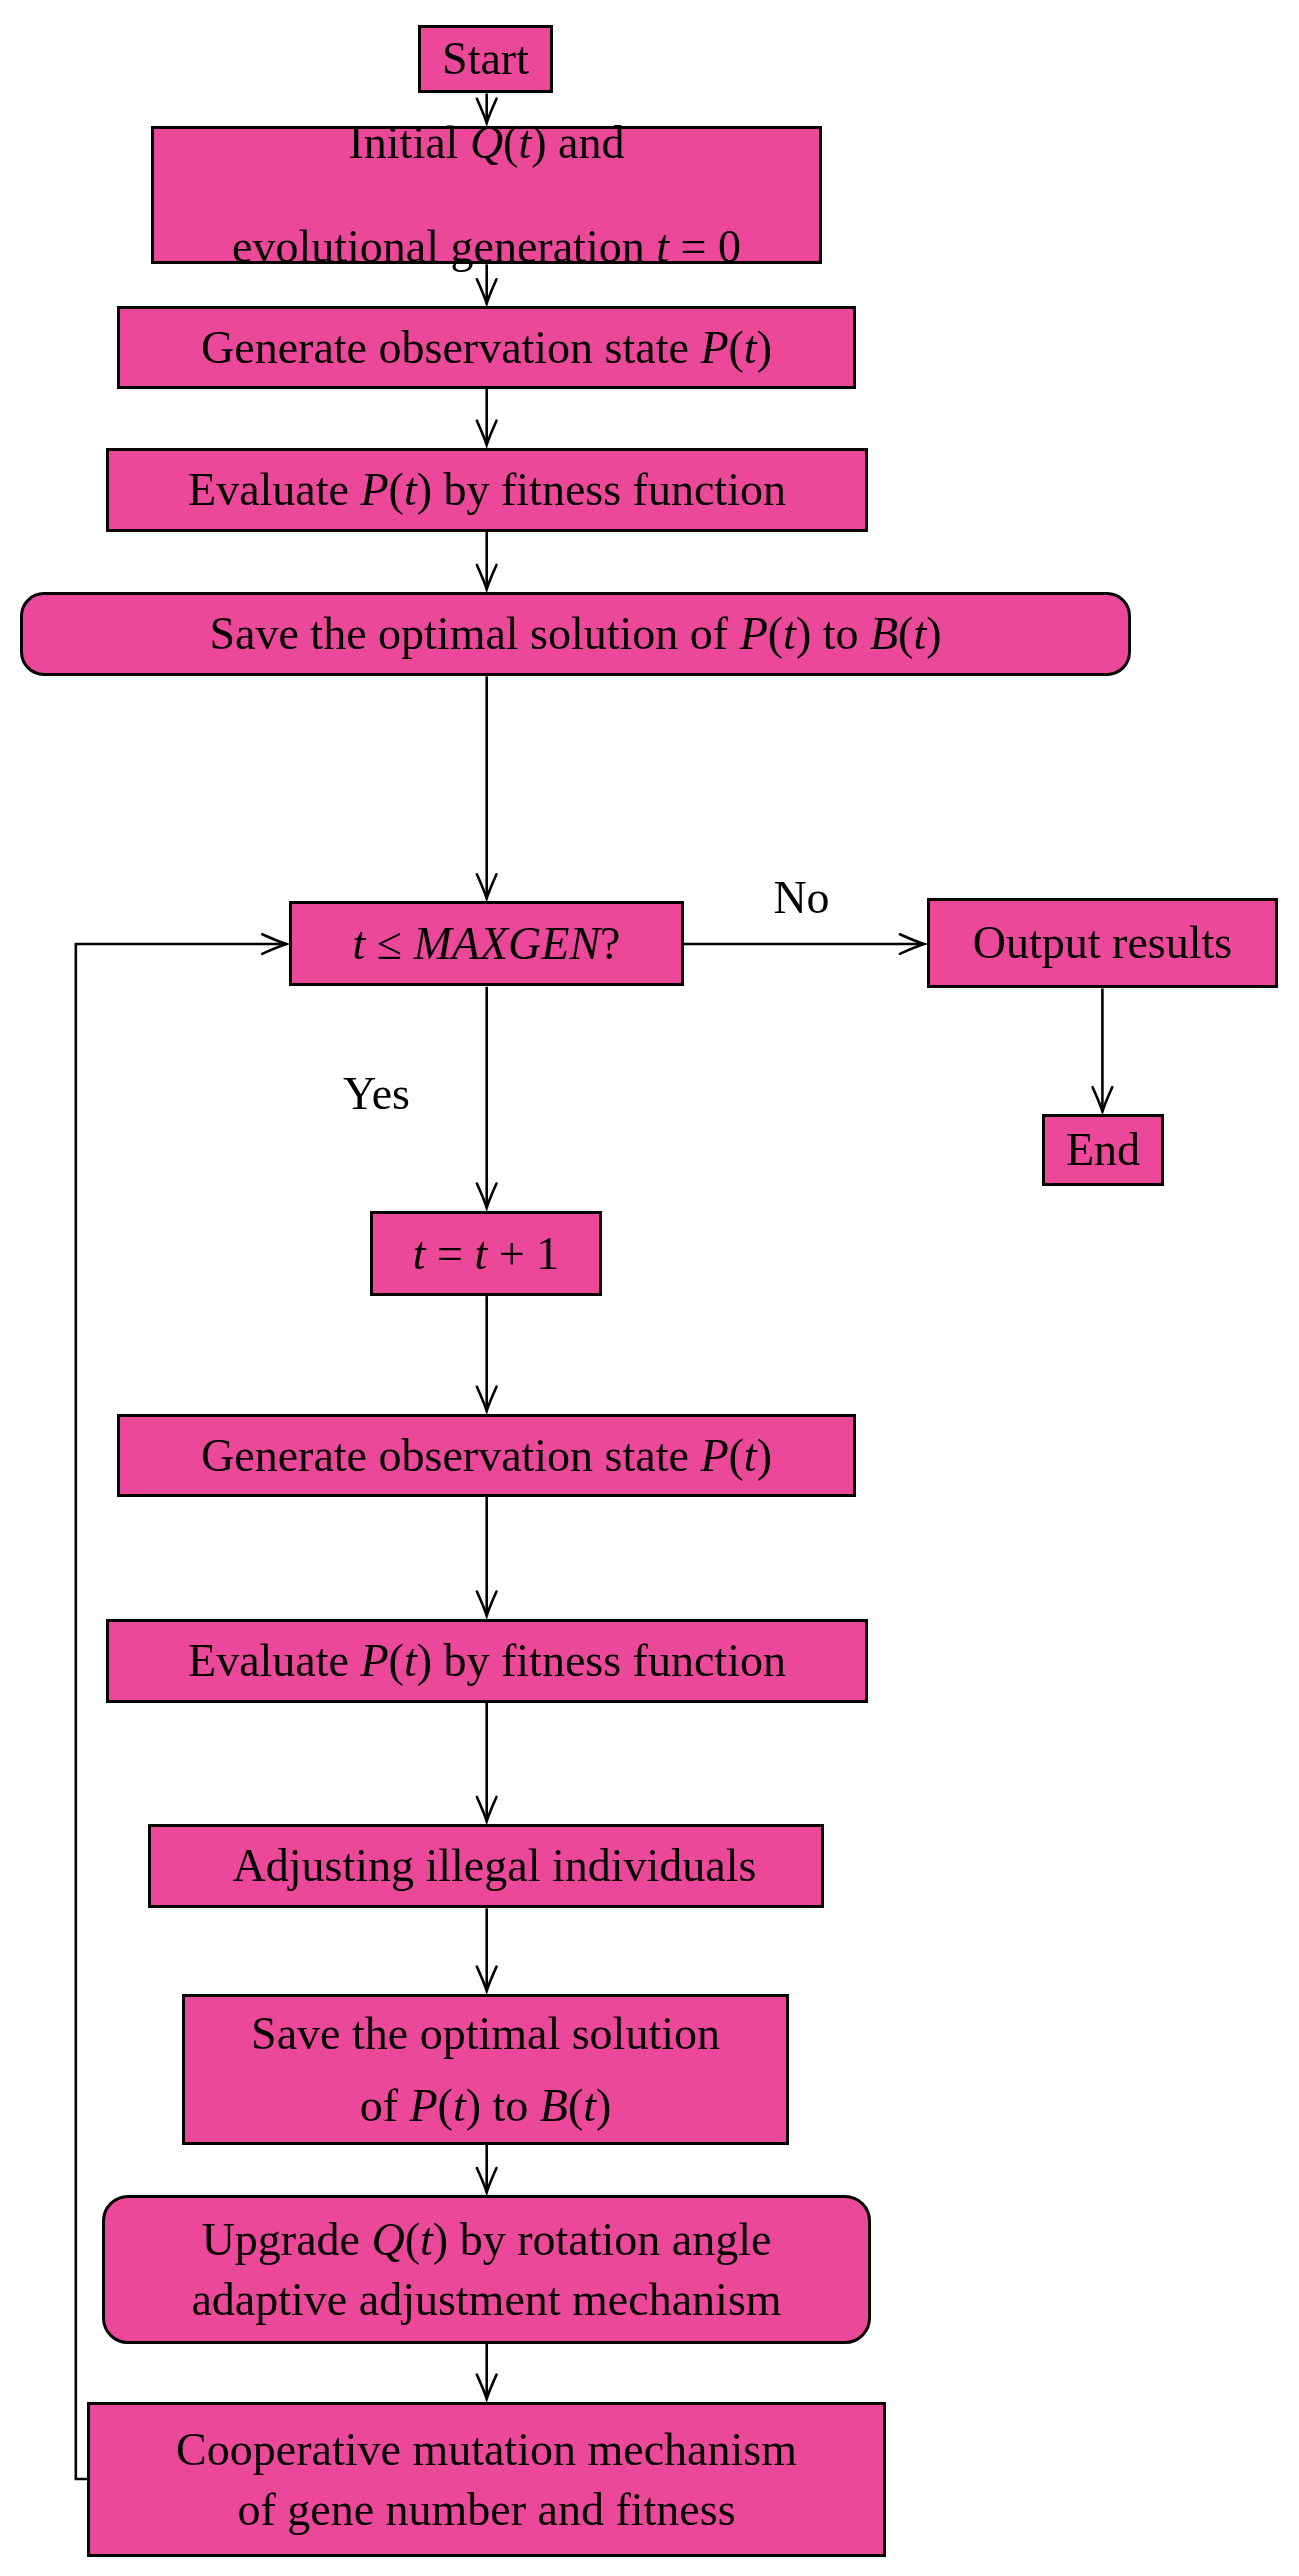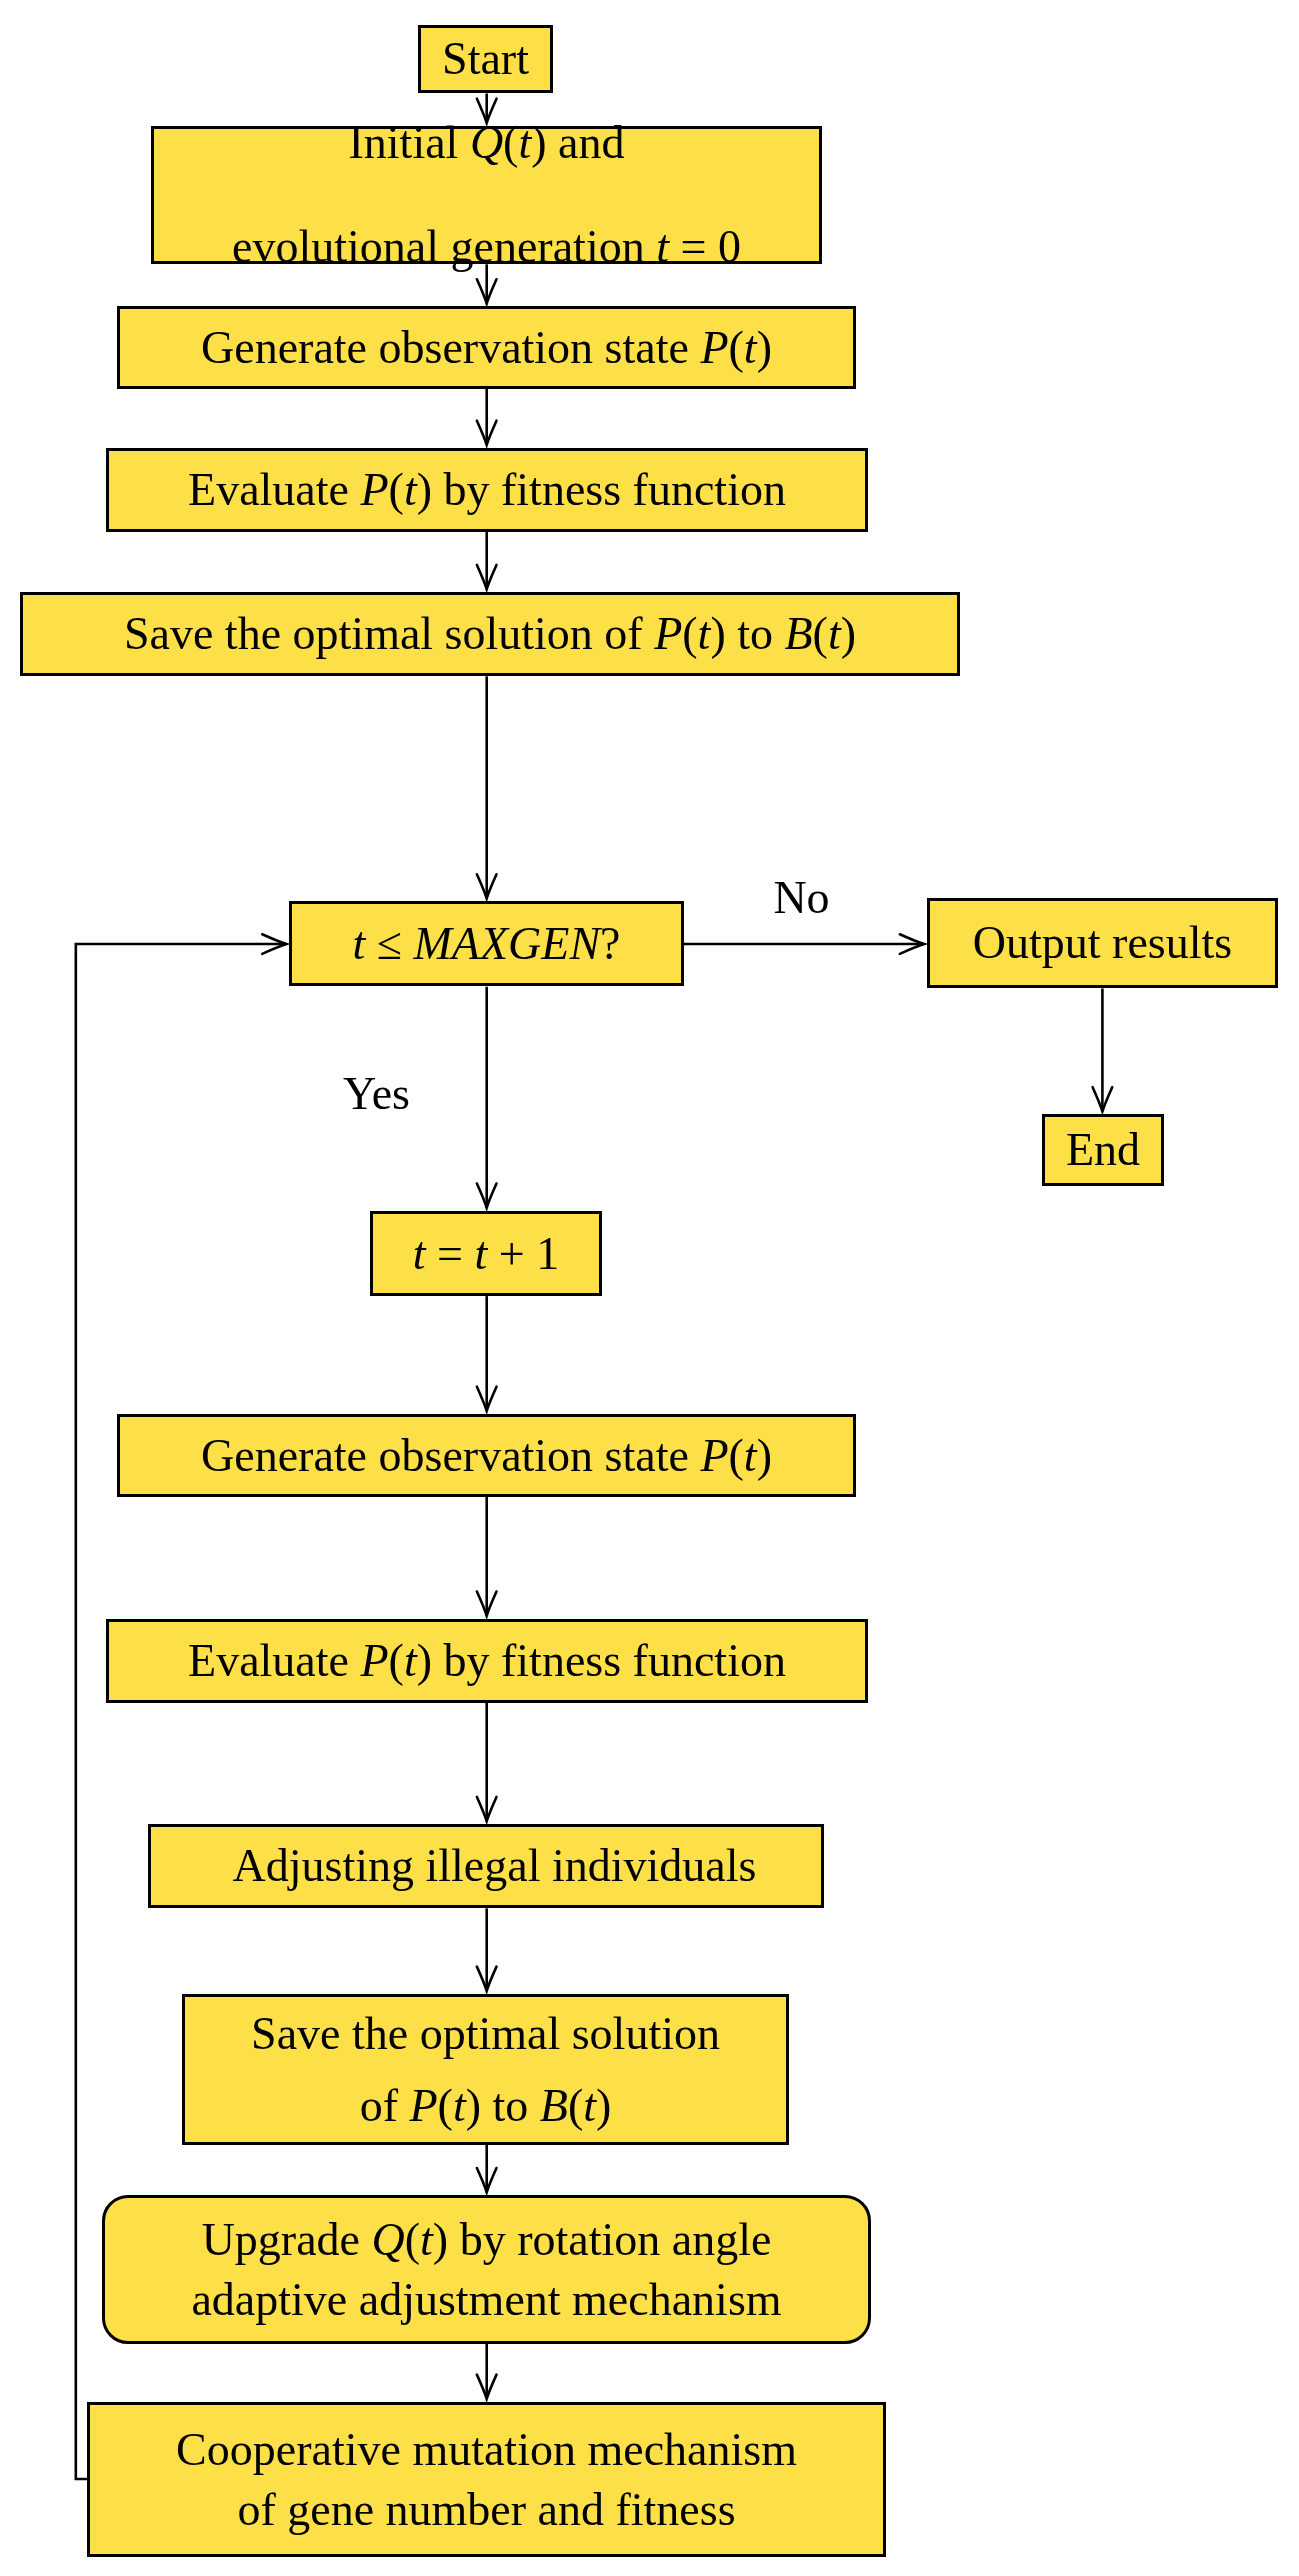"Start" .node { background: #fde047 -> #ec4899 }
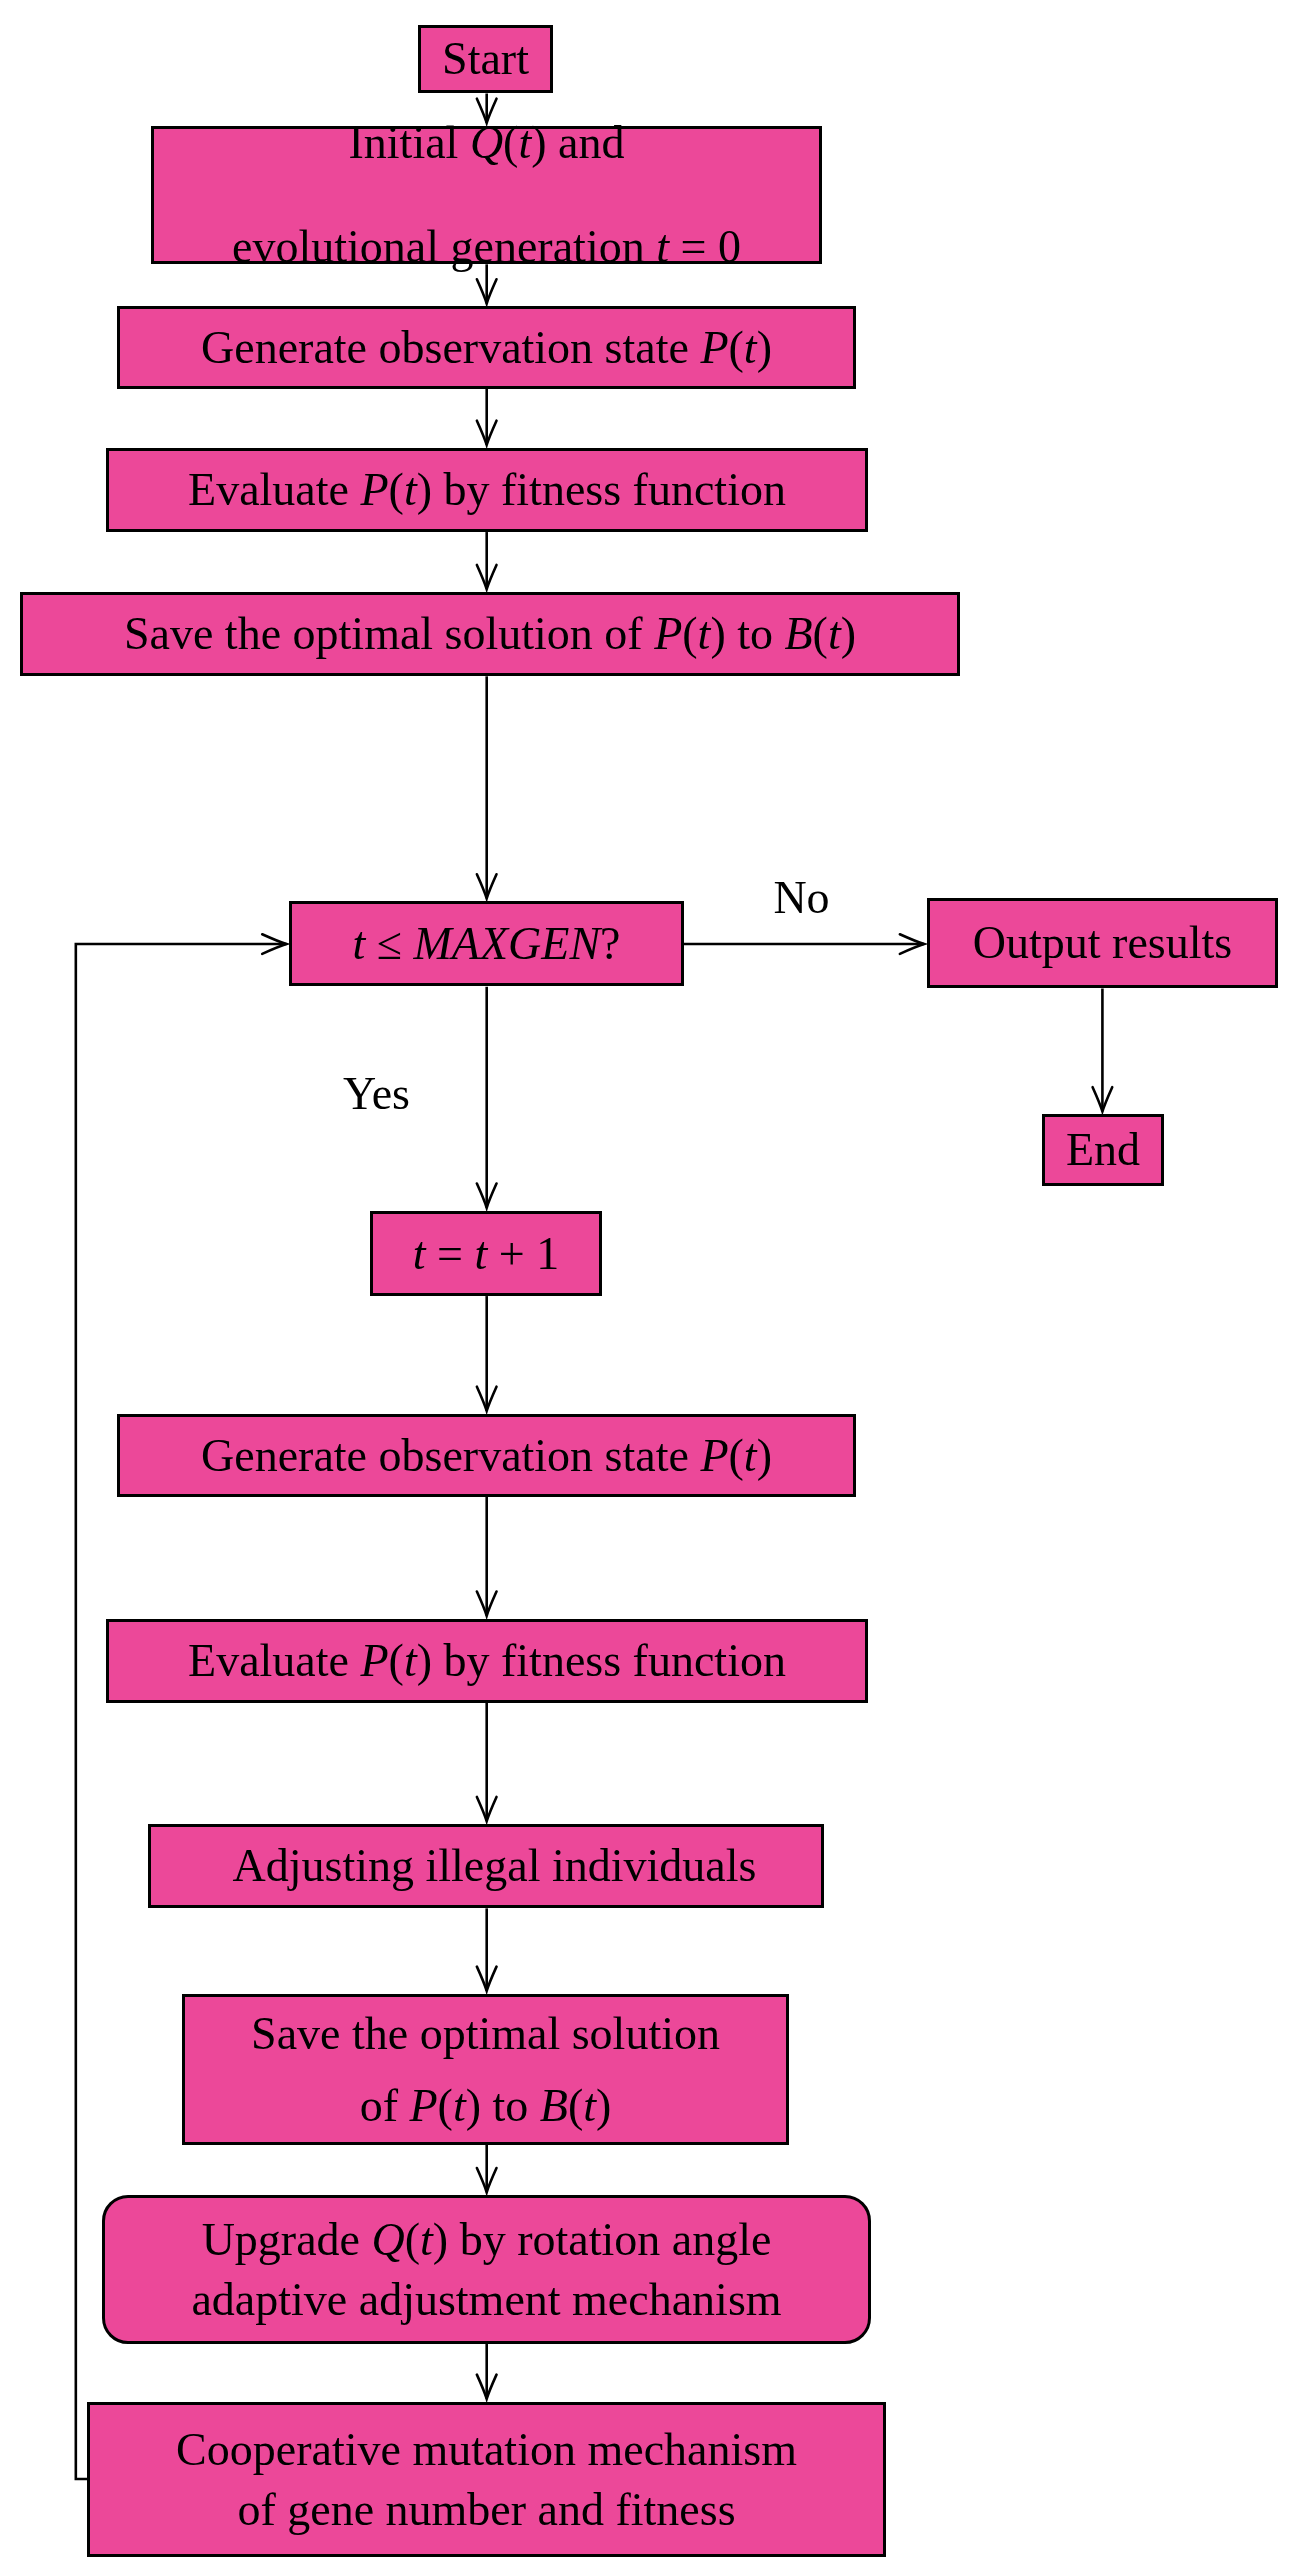"Save the optimal solution of" div.node { border-radius: none -> 24px; width: 940px -> 1111px }
